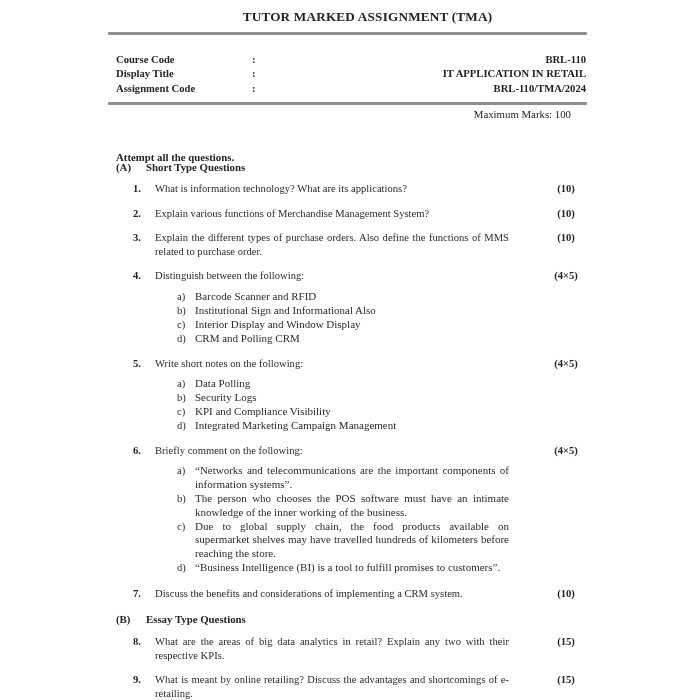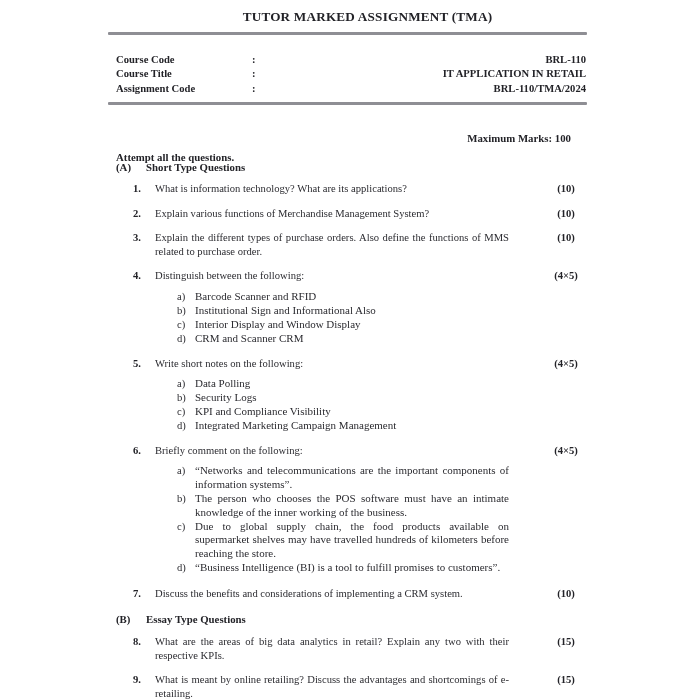"Course Title" td.c-label { text: Course -> Display }
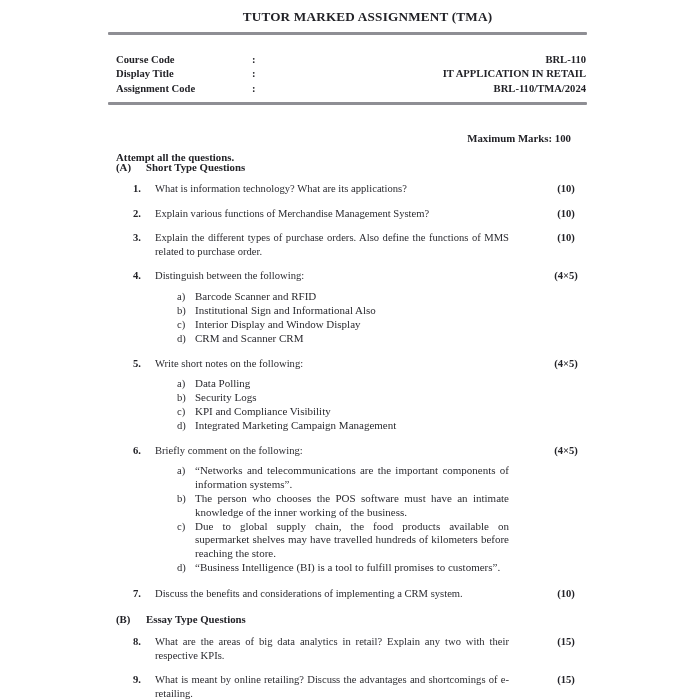"Maximum Marks: 100" .max-marks { font-weight: bold -> normal; top: 132px -> 108px }
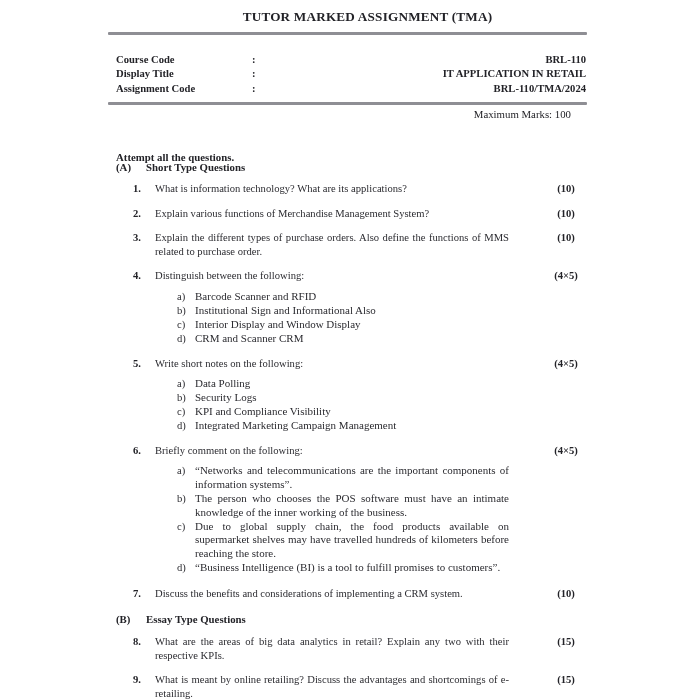"CRM and Scanner CRM" span.s-text { text: Scanner -> Polling }
